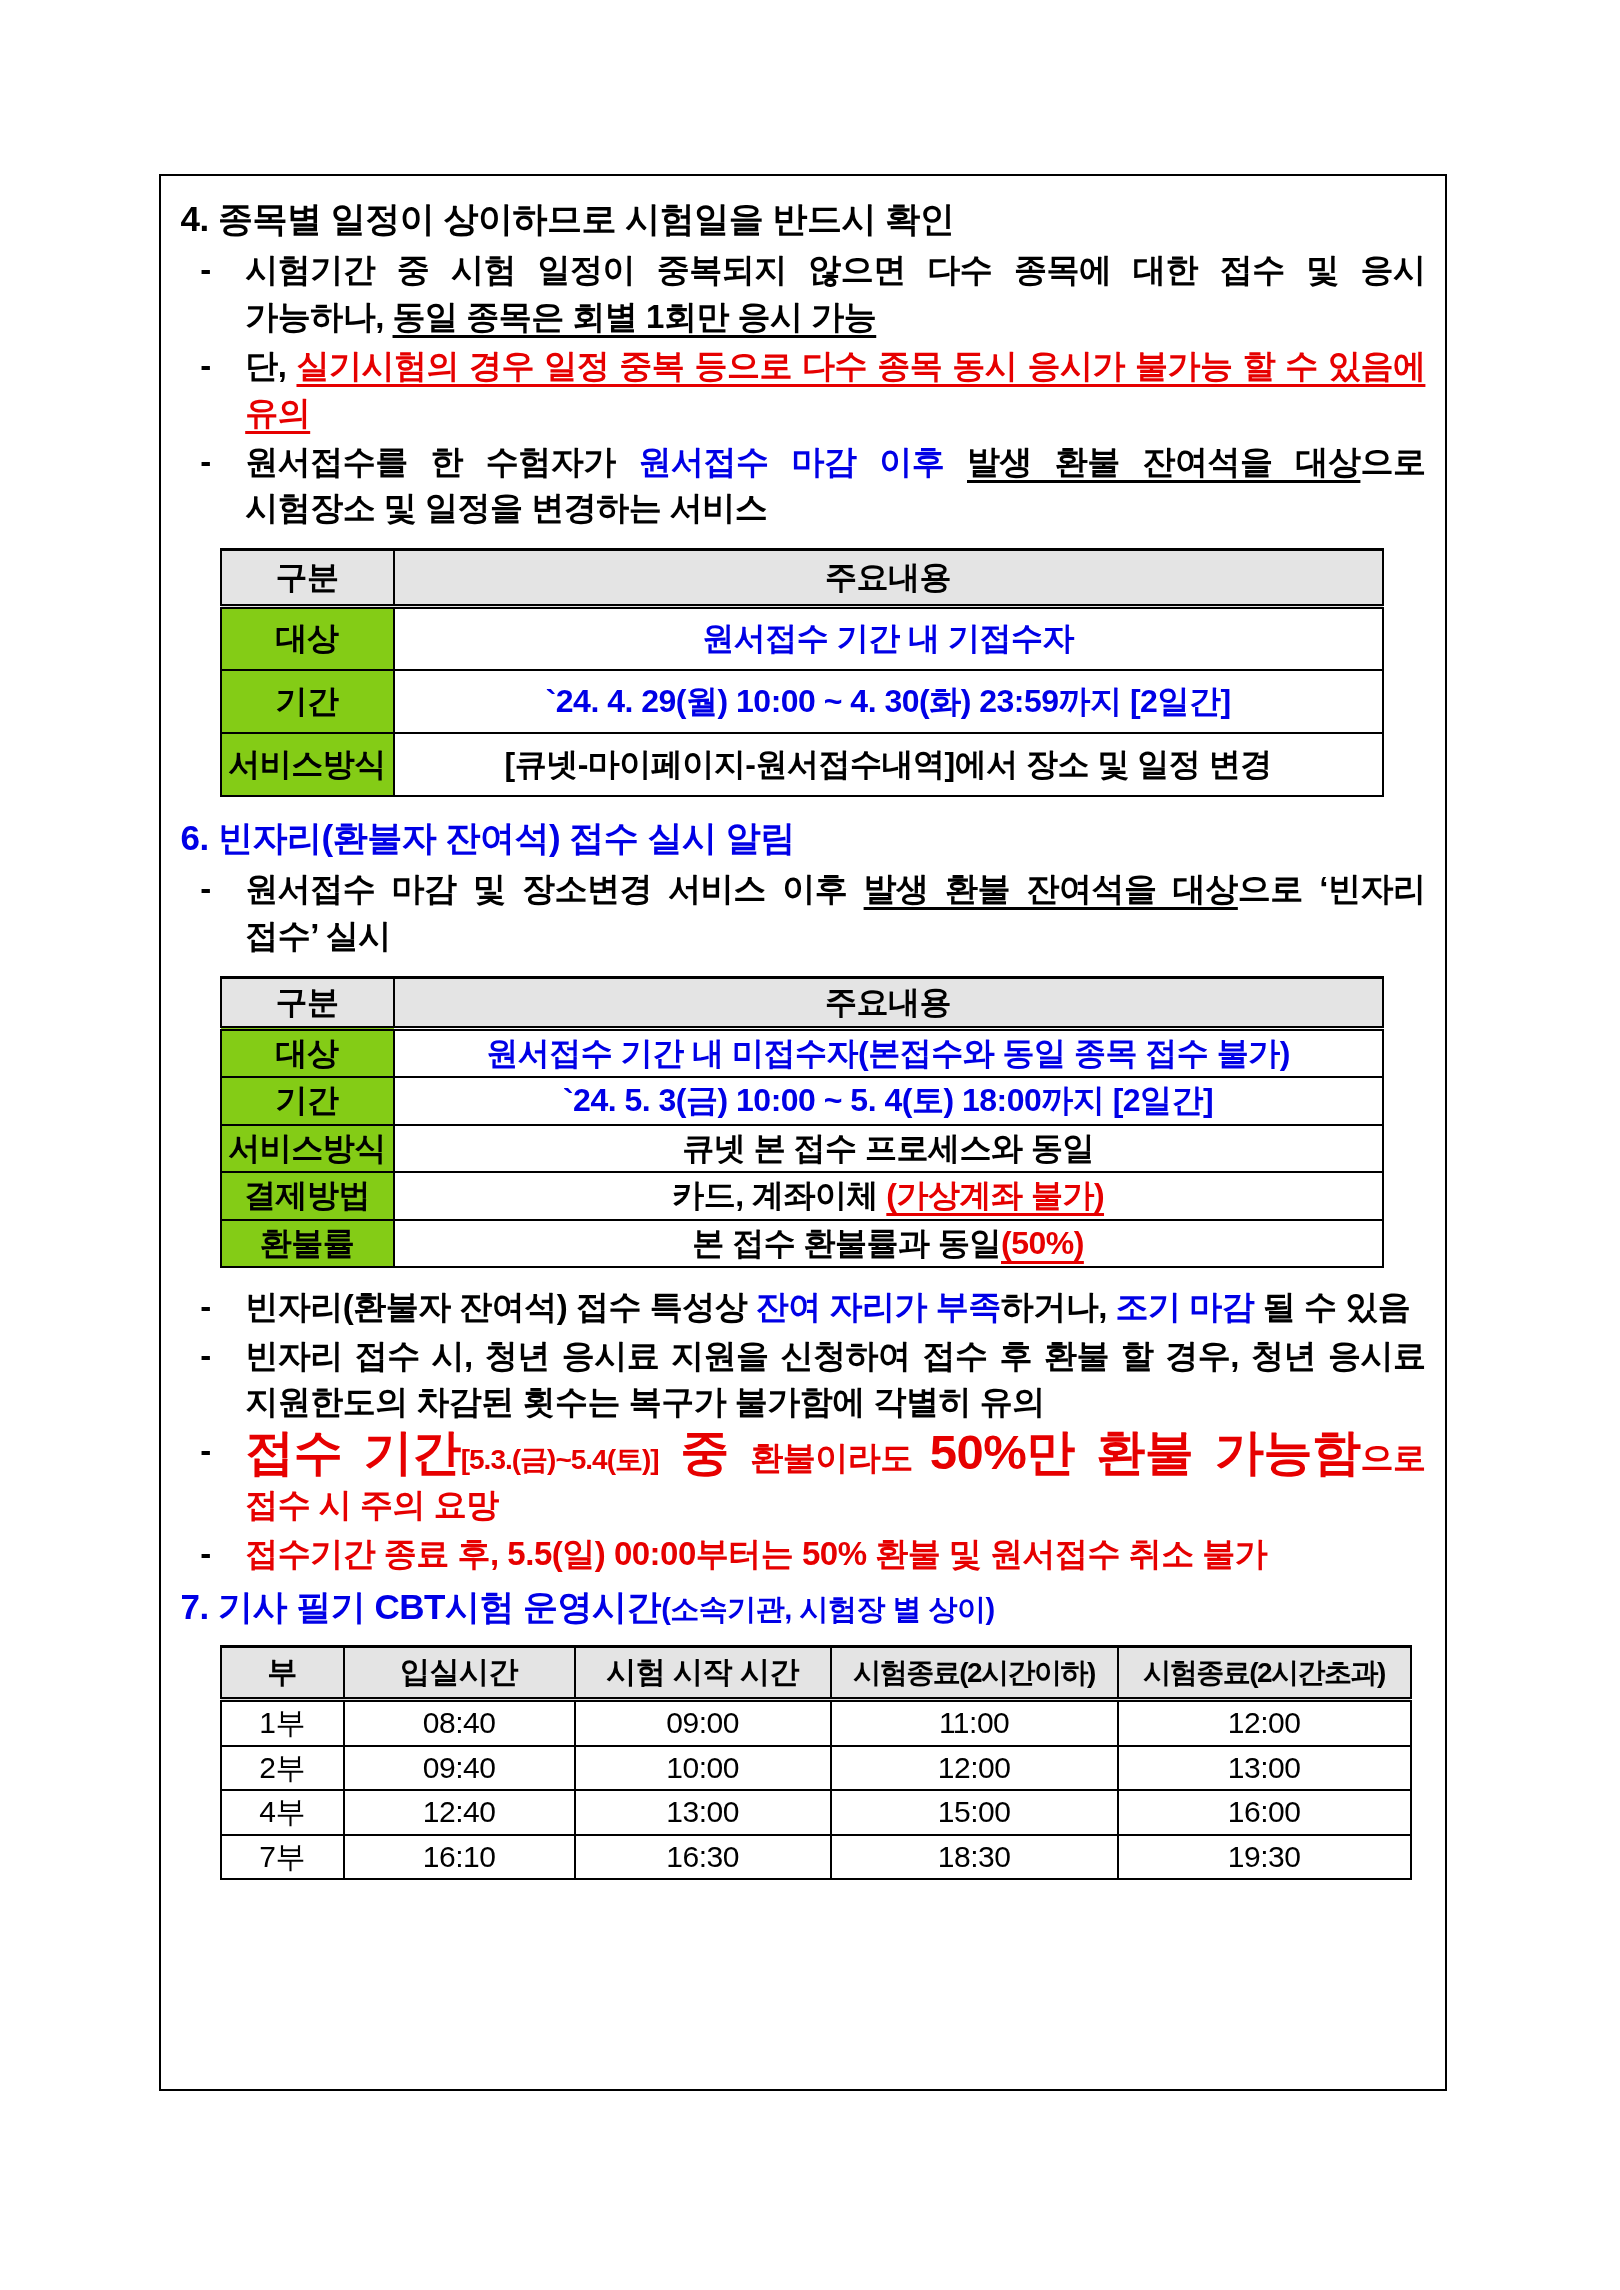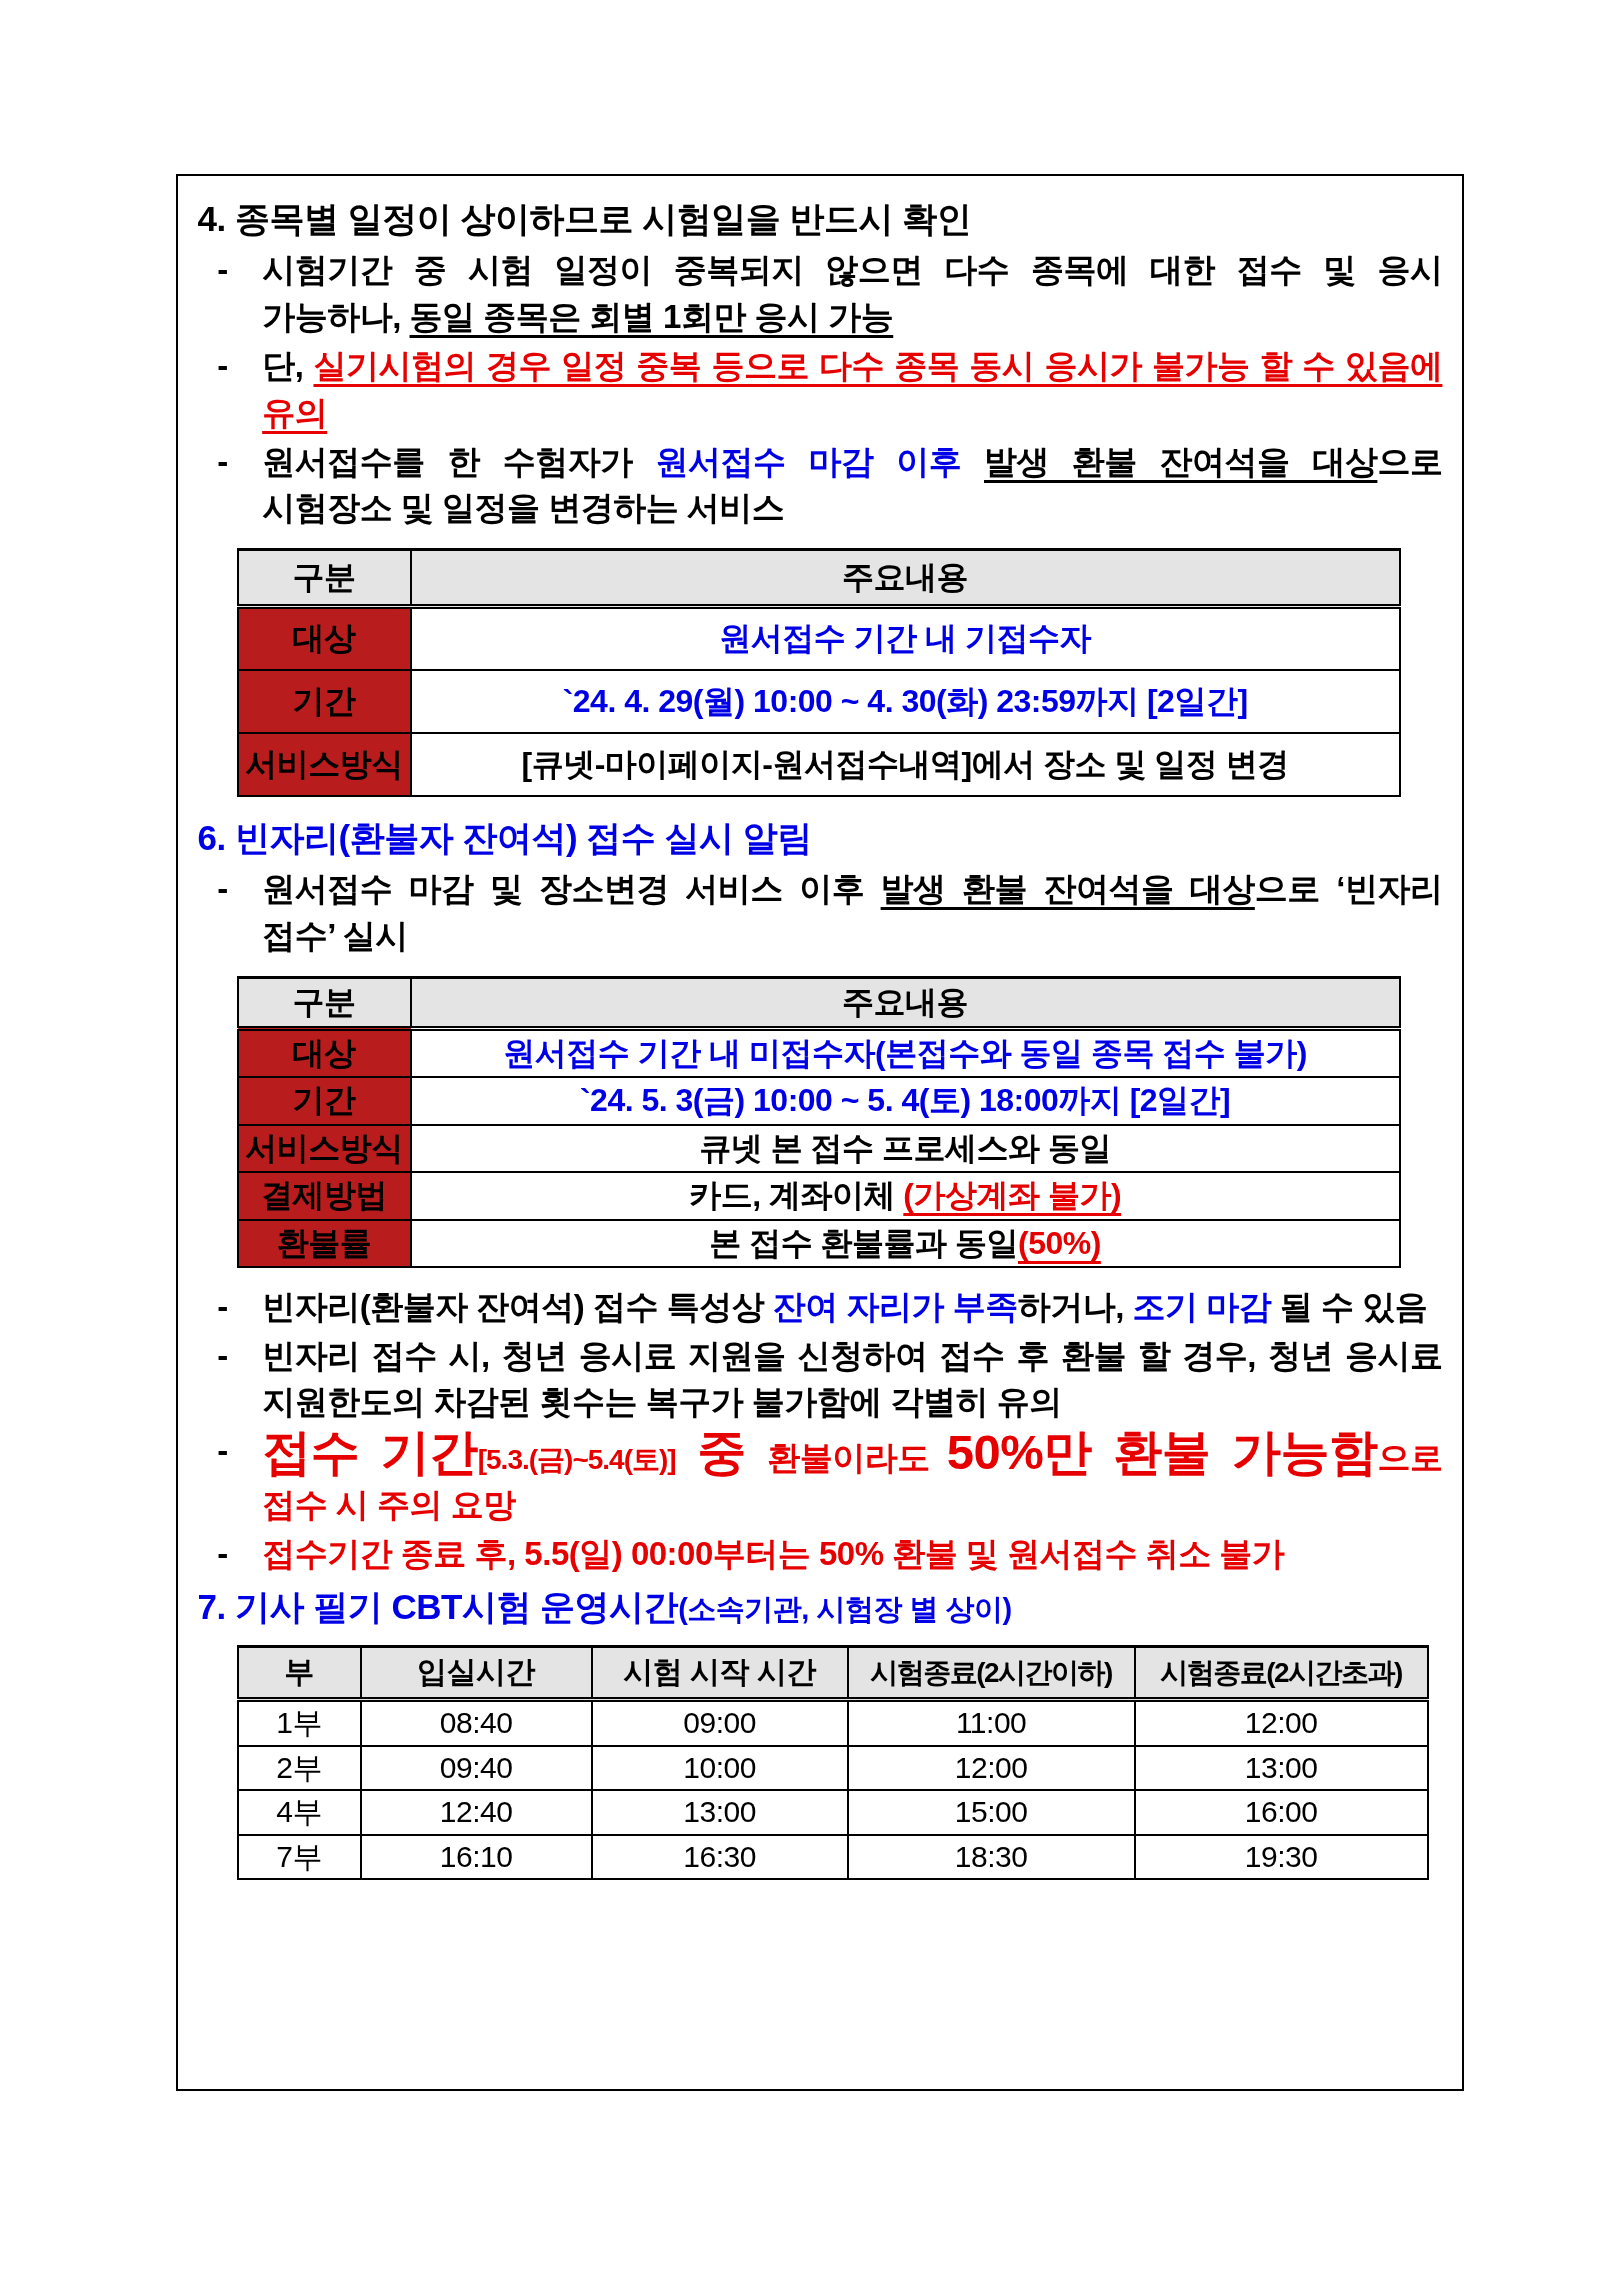"4. 종목별 일정이 상이하므로 시험일을" .content-box { left: 176px -> 159px }
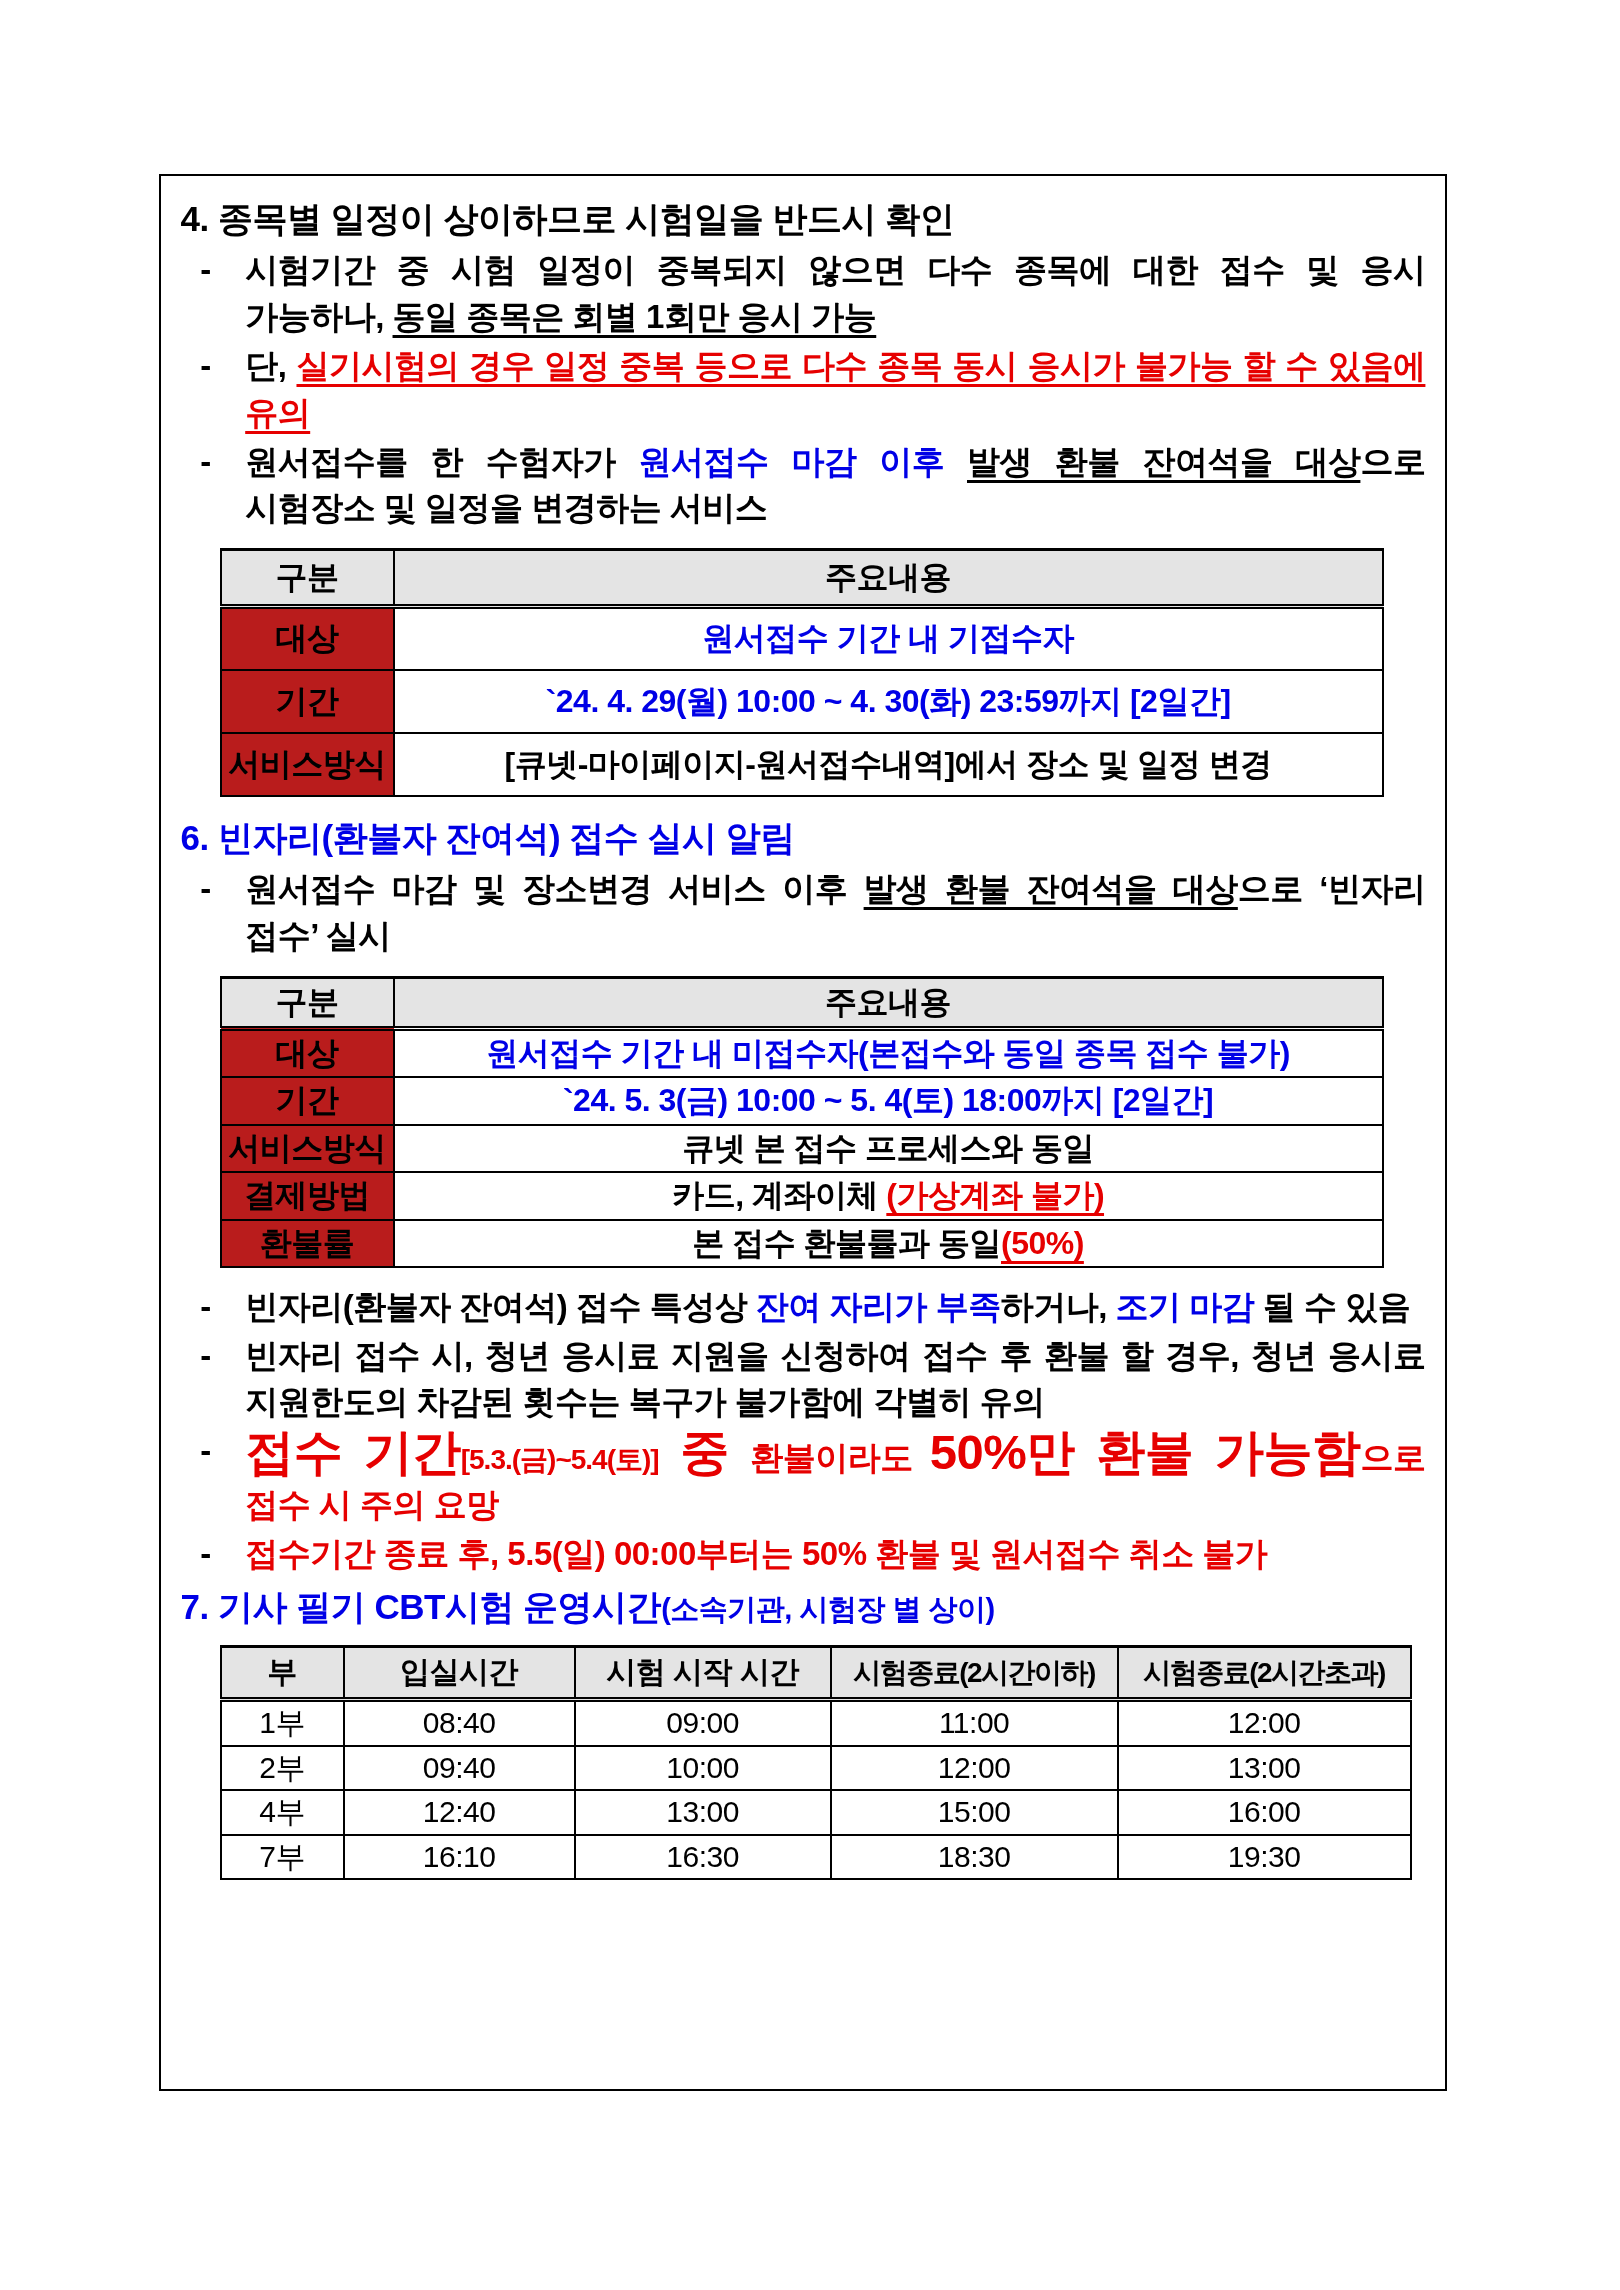"대상" .kv-table .lbl { background: #b91c1c -> #84cc16 }
